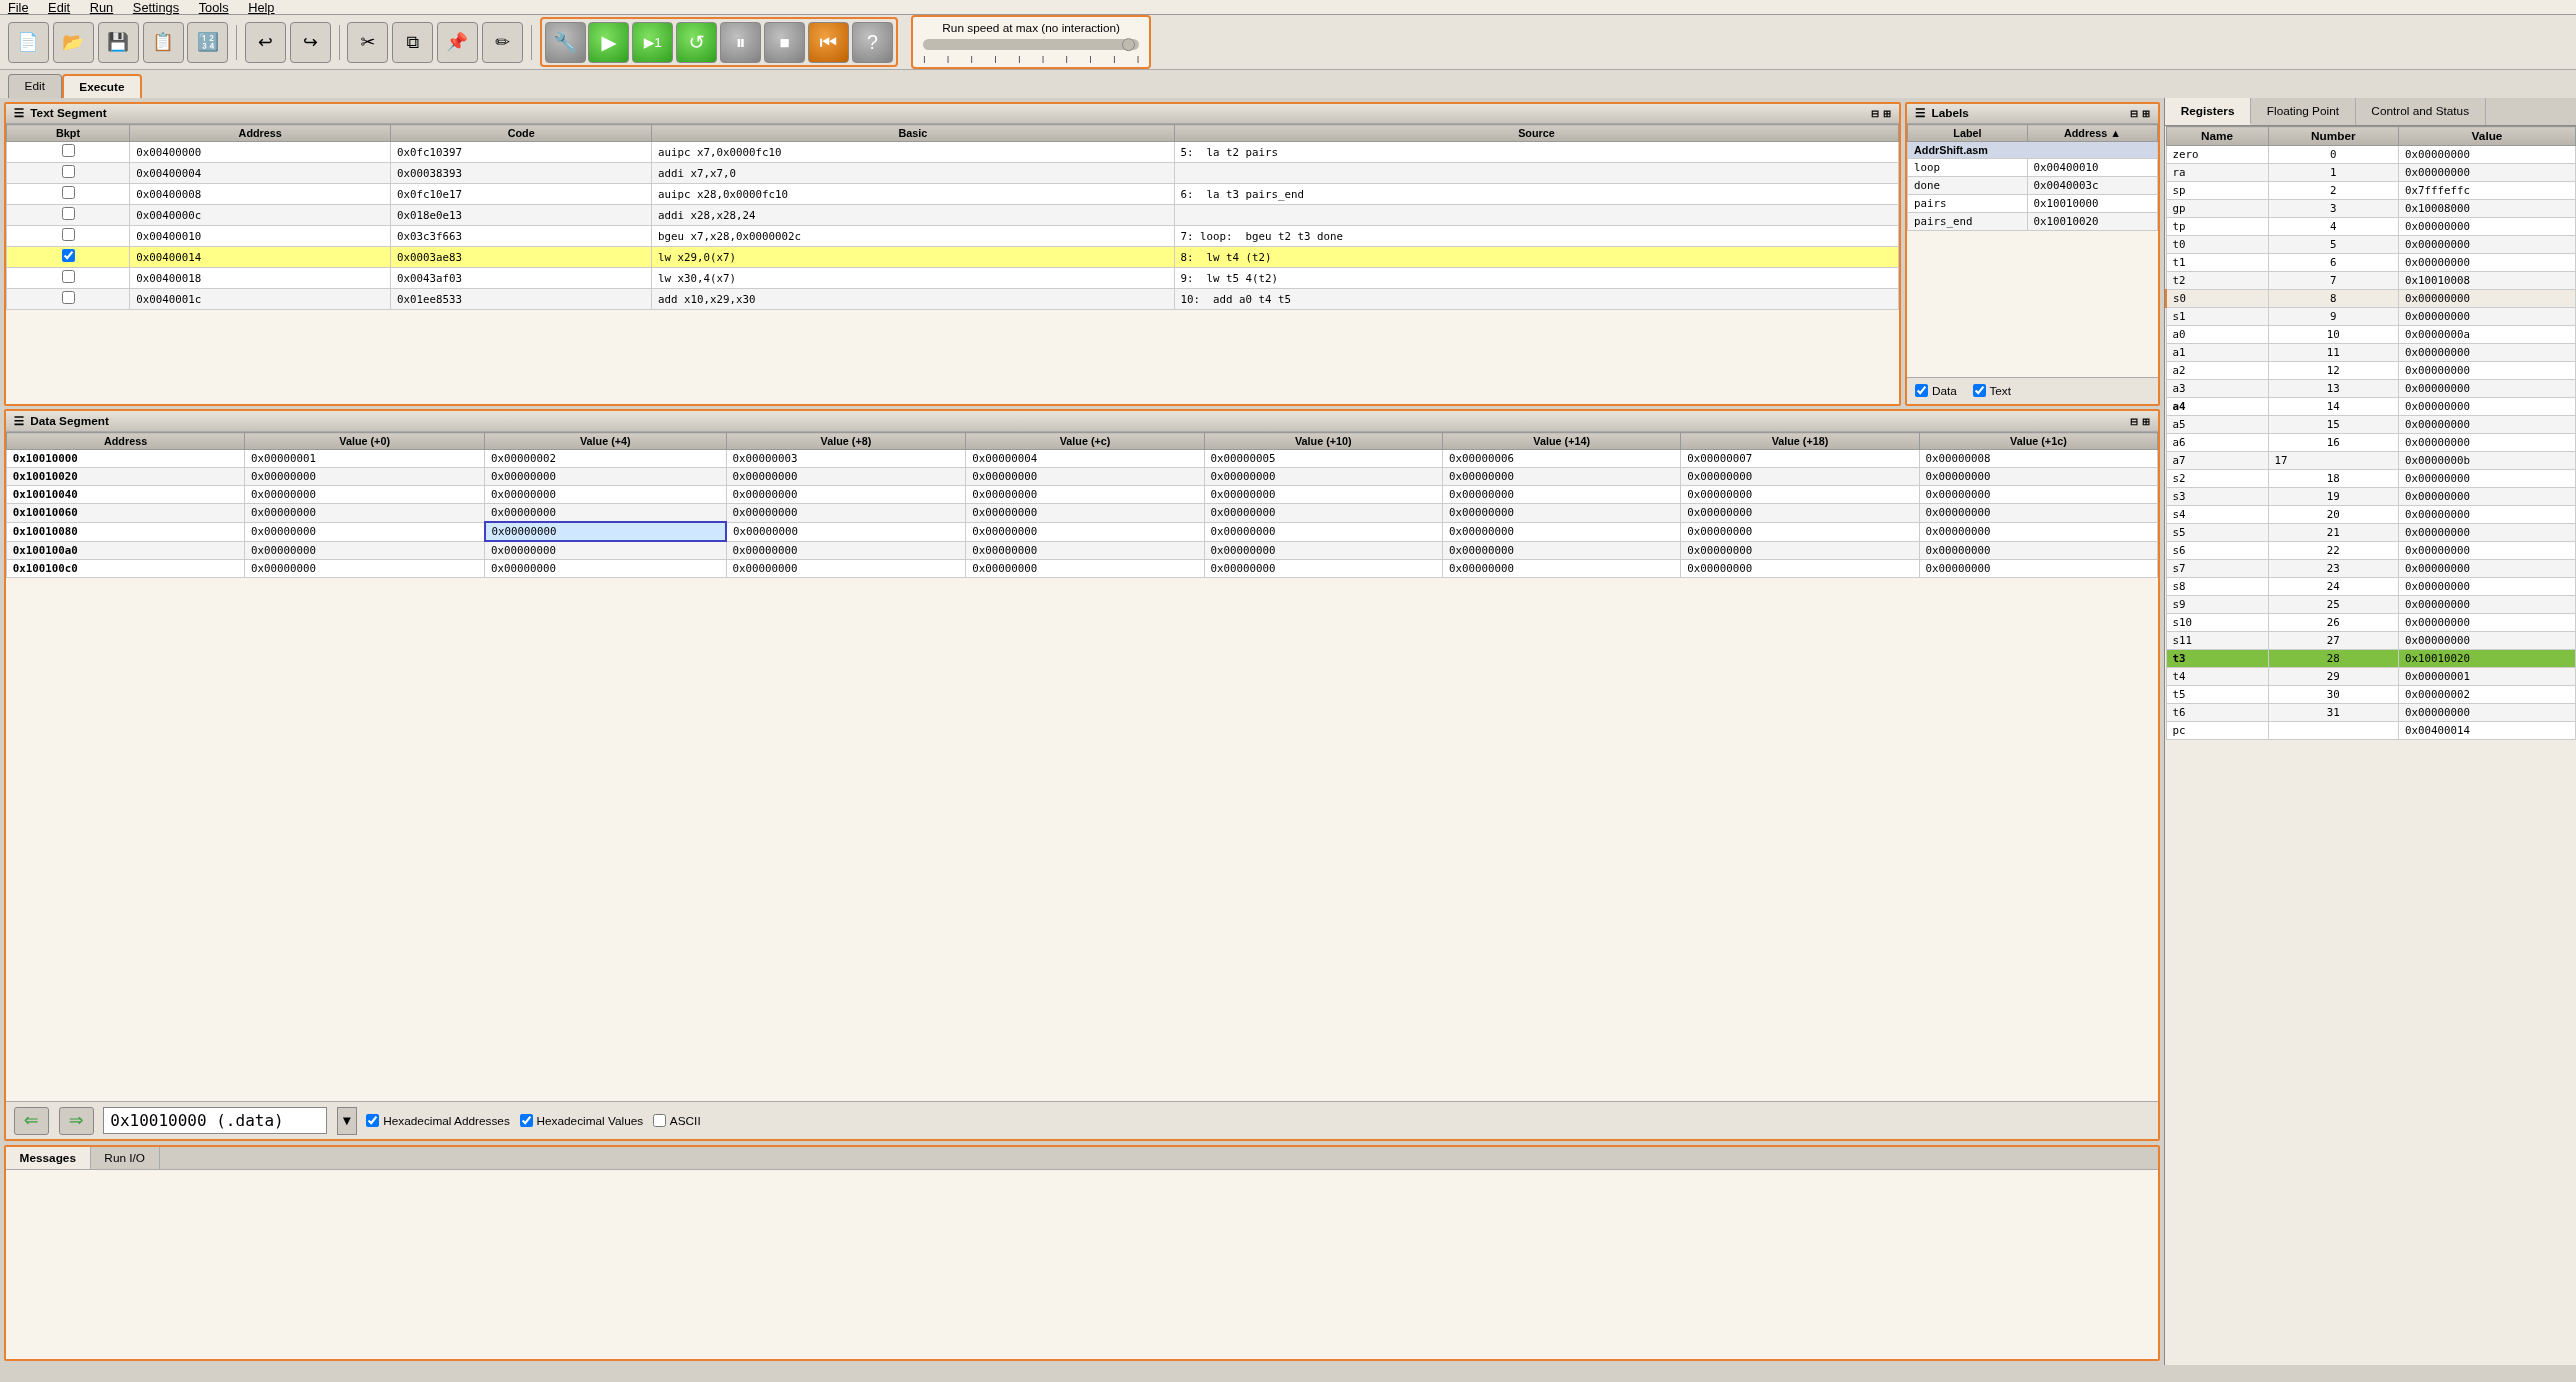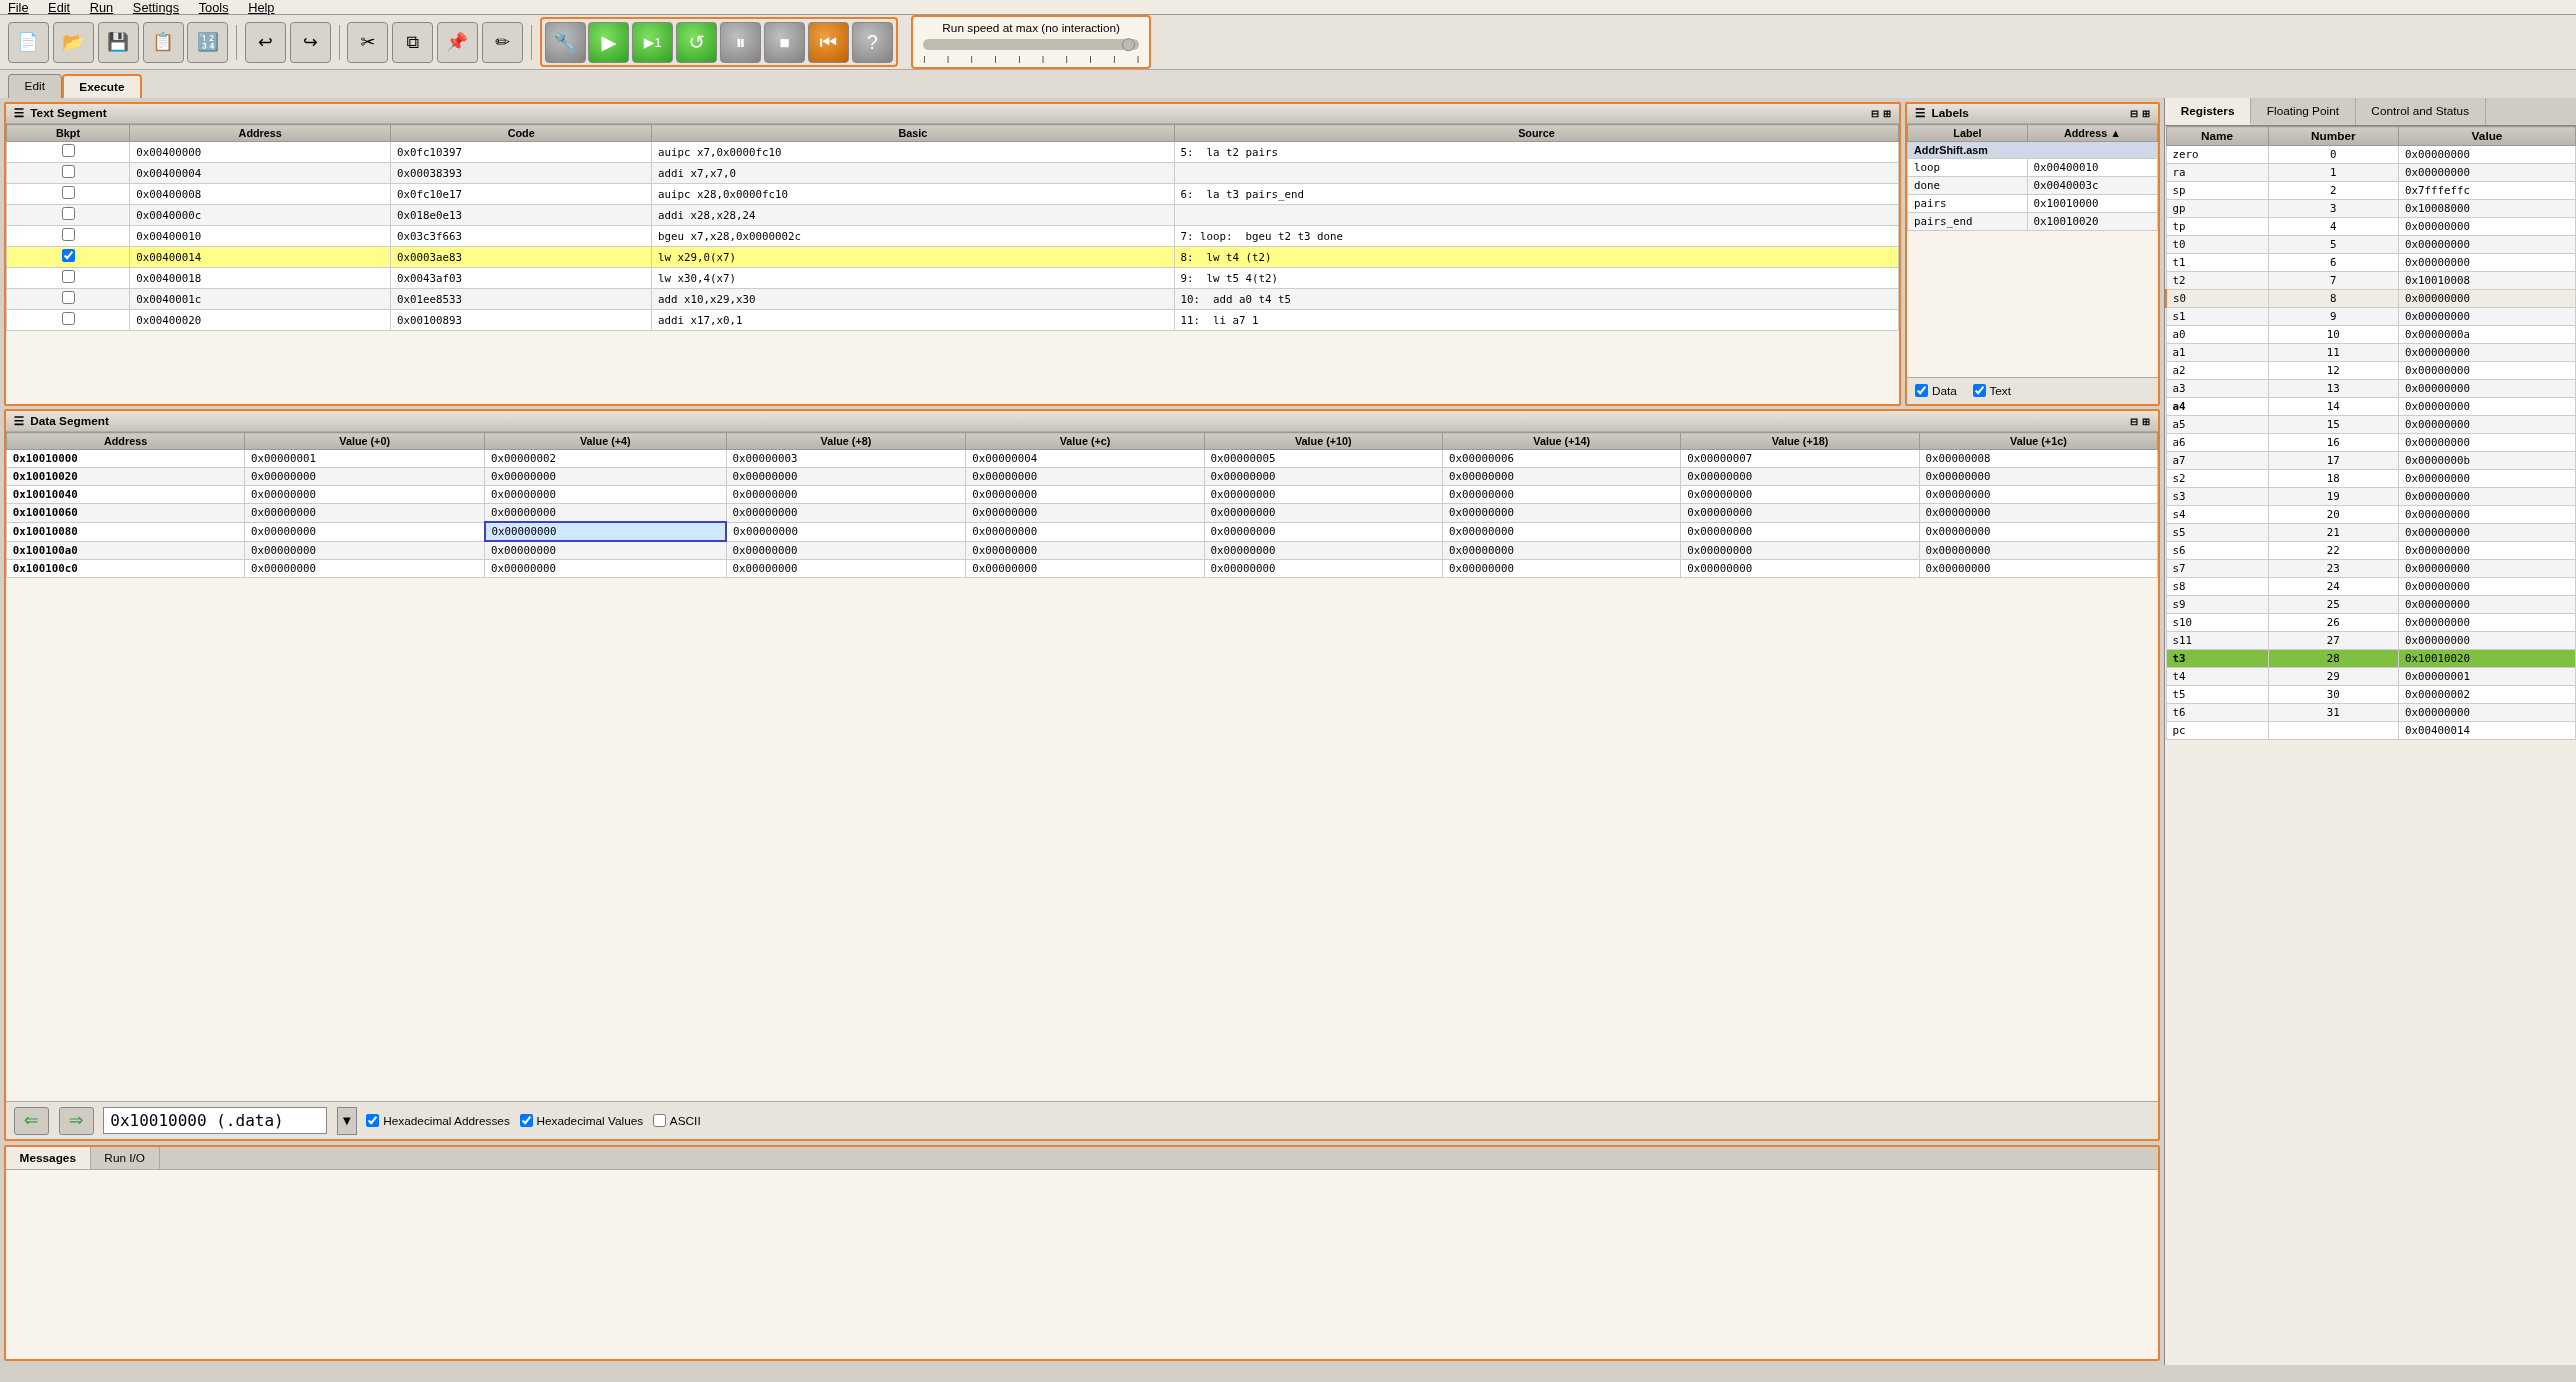"0x00400020" tr.row-normal { html: <tr> <td> <input> </td> <td>0x00400020</td> <td>0x00100893</td> <td>addi x17,x0,1</td> <td>11:&nbsp;&nbsp;li a7 1</td> </tr> -> none }
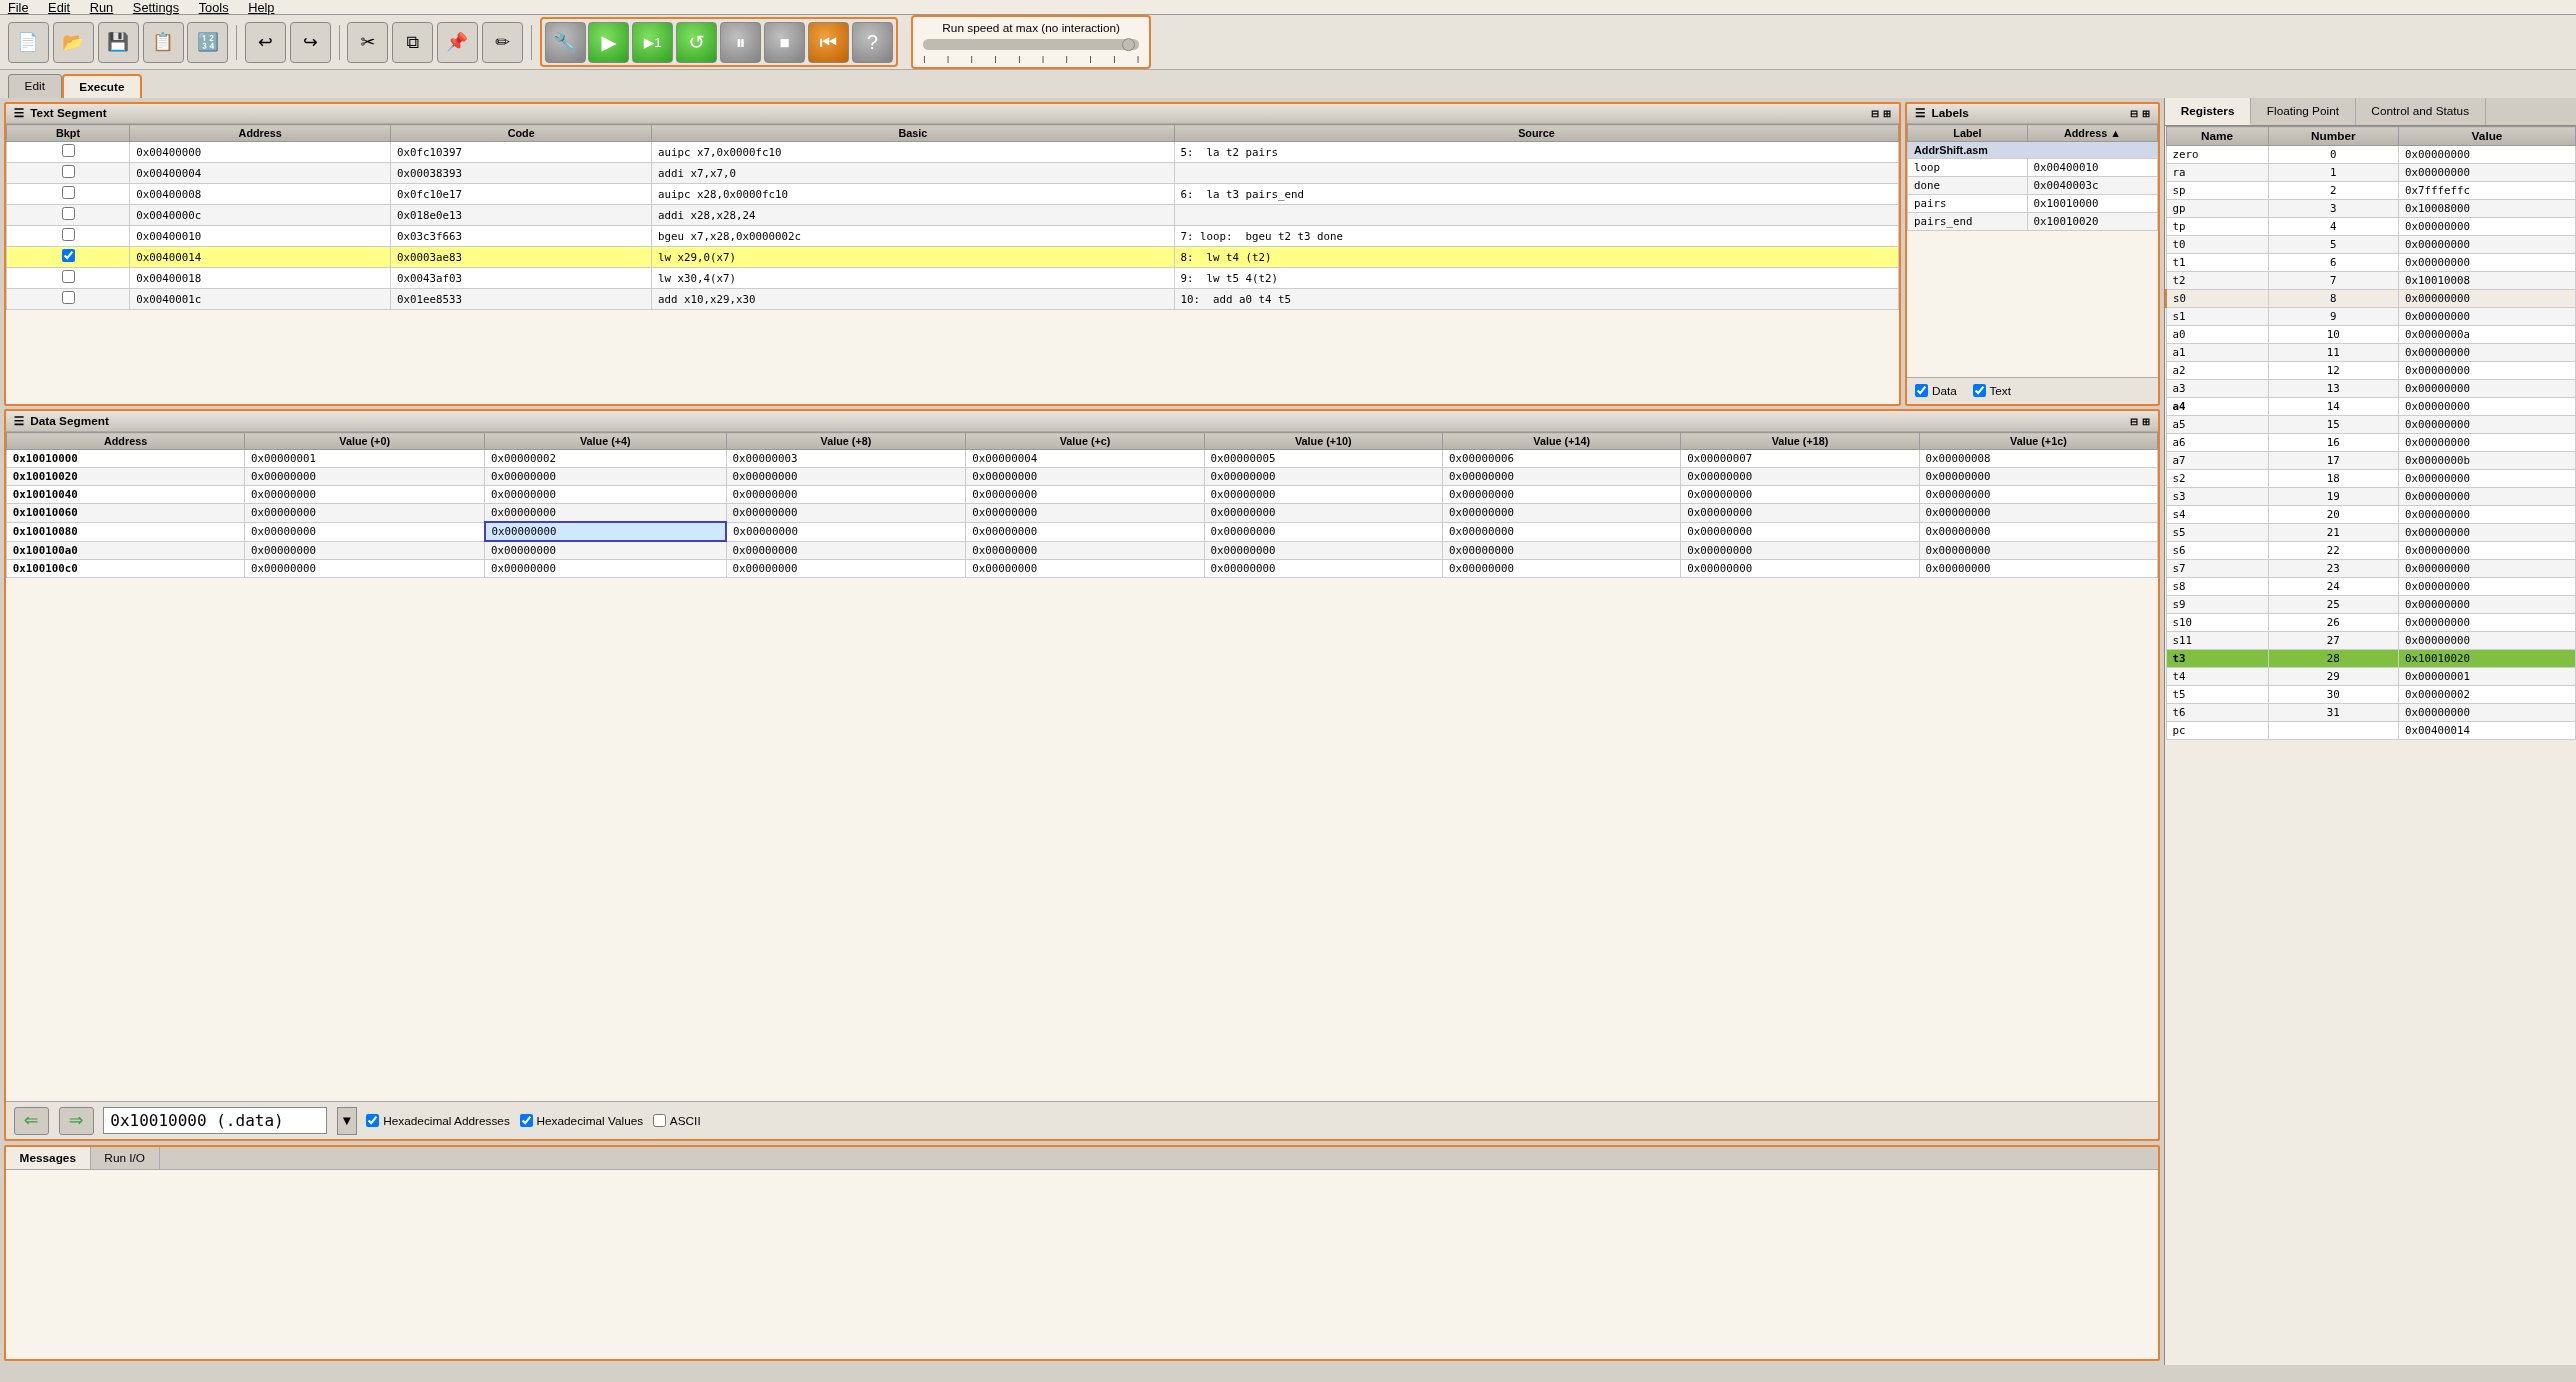"17" td { text-align: center -> left }
